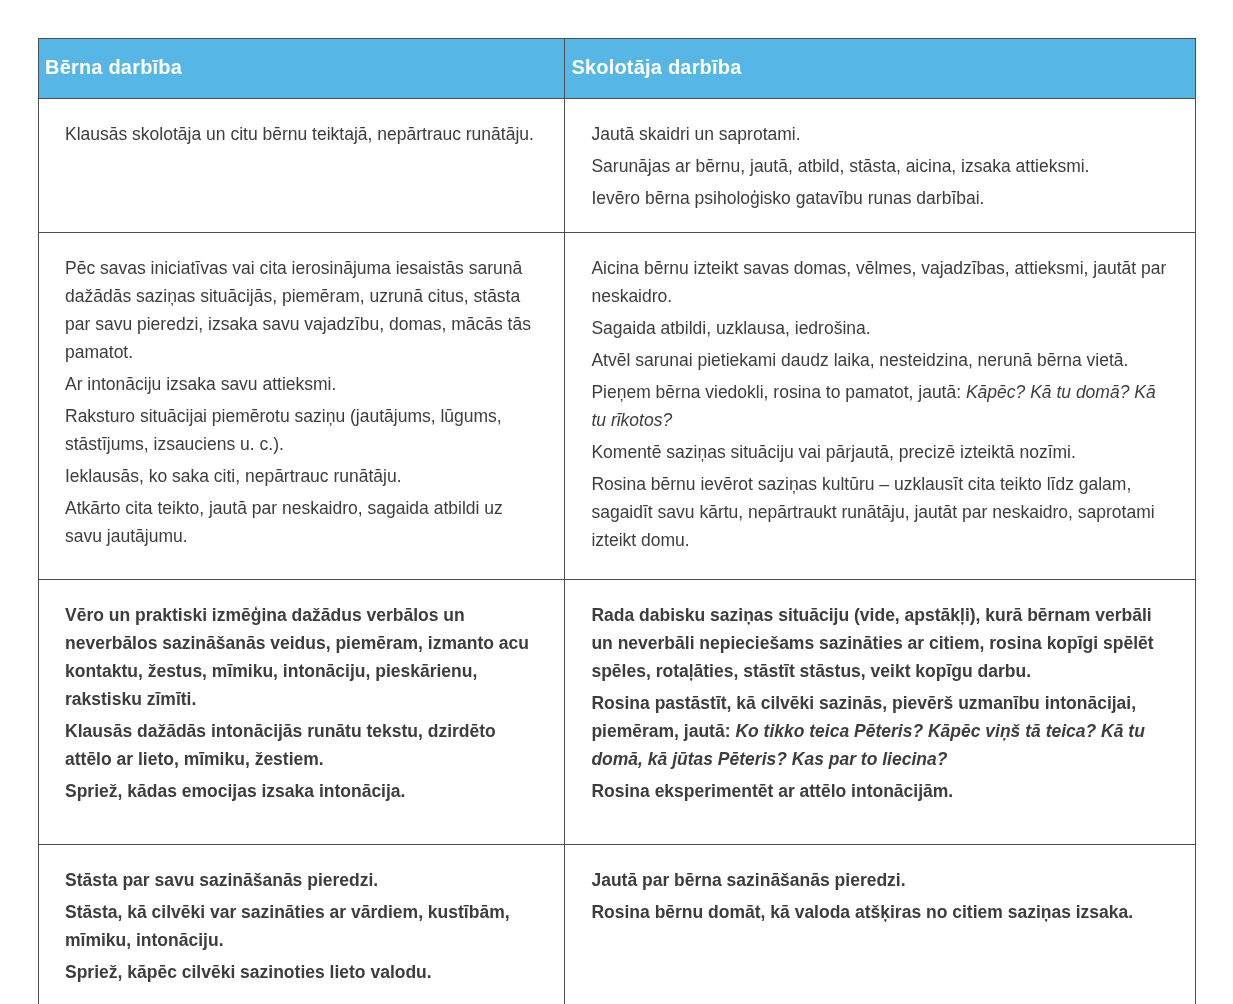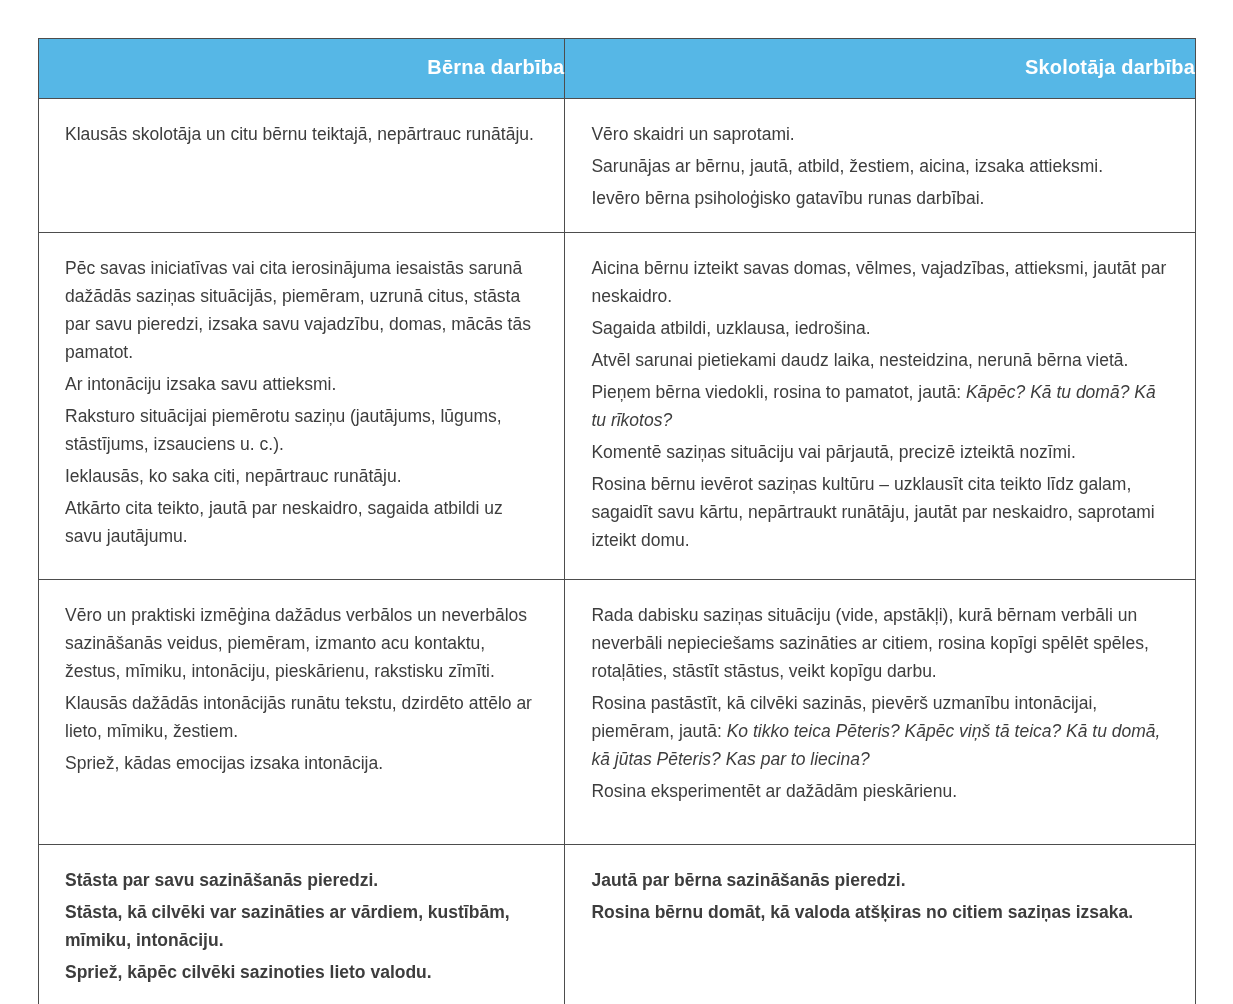"Bērna darbība" table.activities th { padding: 17px 0 -> 17px 6px; text-align: right -> left }
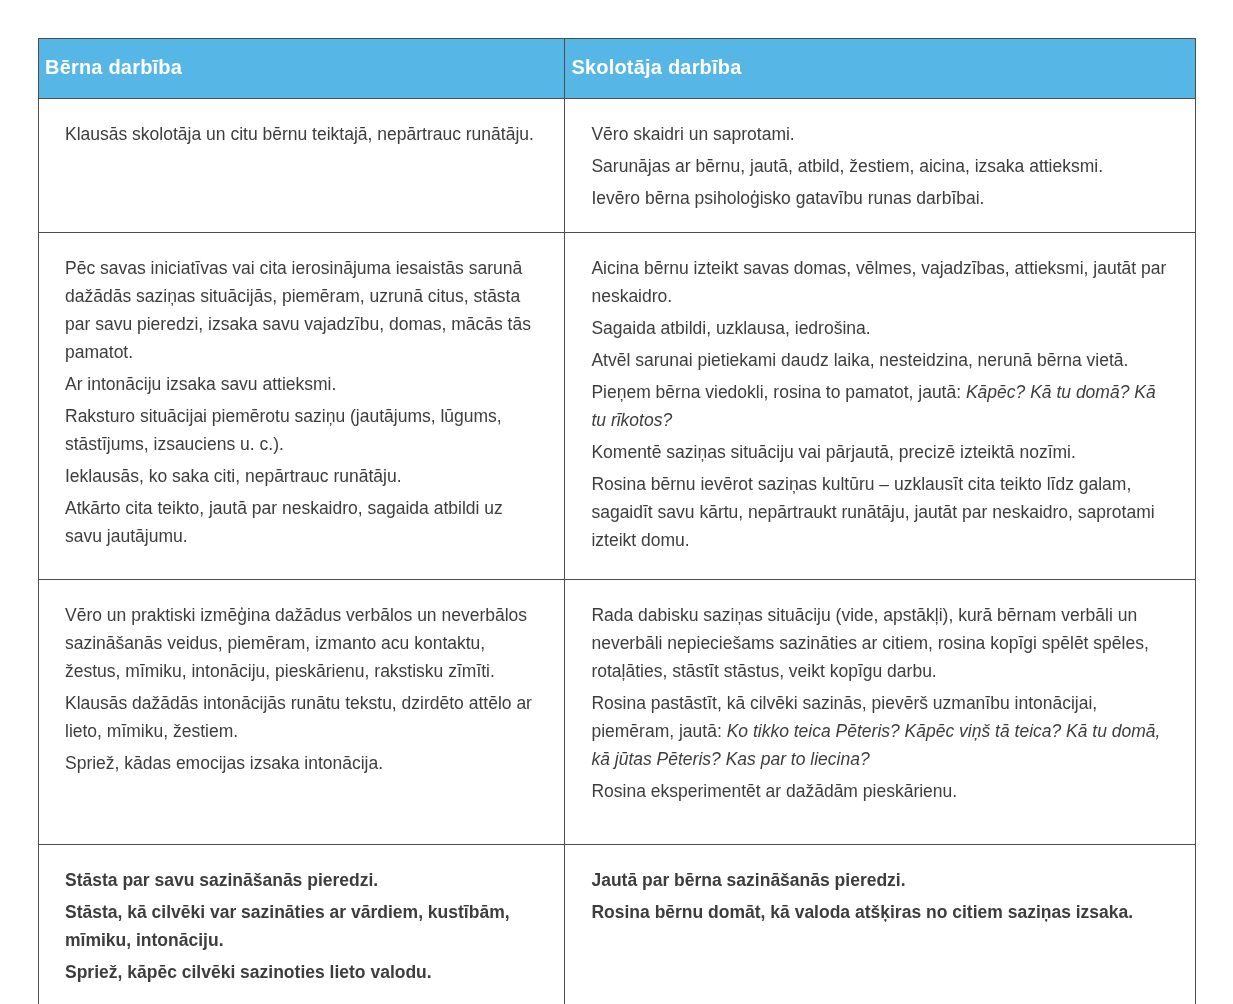"Vēro skaidri un saprotami." span { text: Vēro -> Jautā }
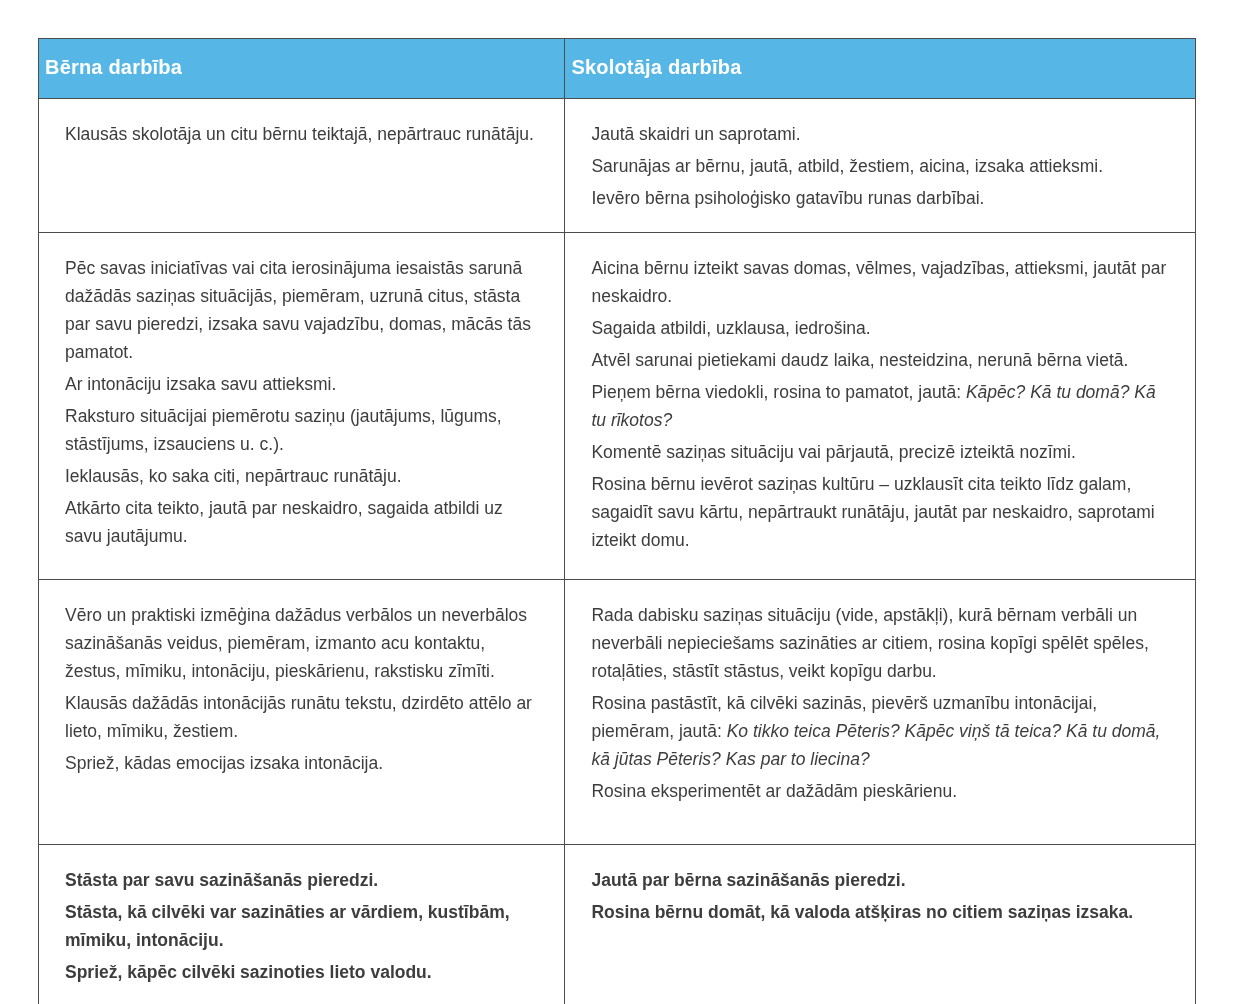"Sarunājas ar bērnu, jautā, atbild," span { text: žestiem -> stāsta }
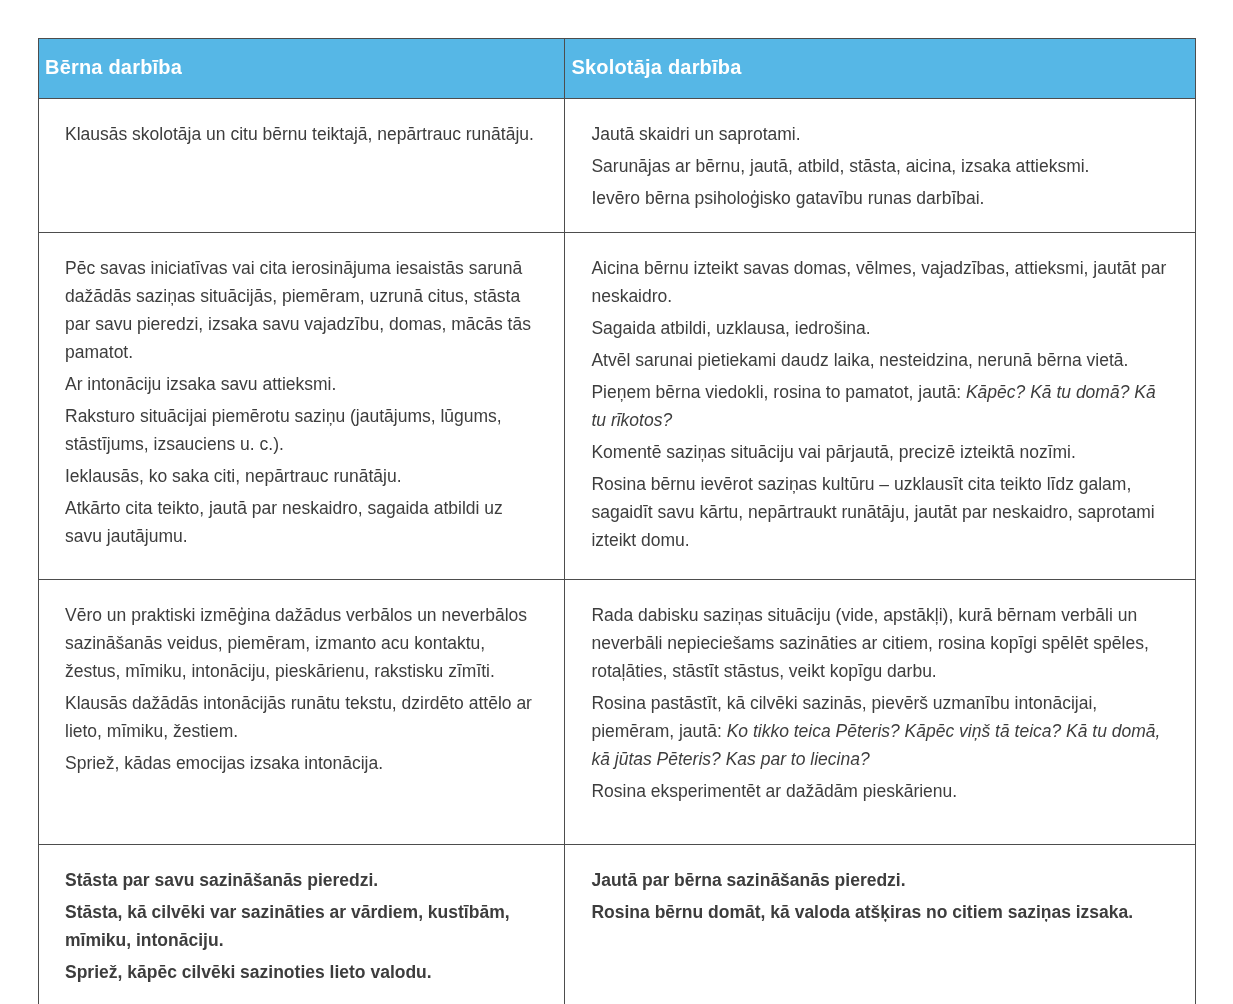"Vēro un praktiski izmēģina dažādus" tbody tr:nth-child(3) { font-weight: none -> bold }
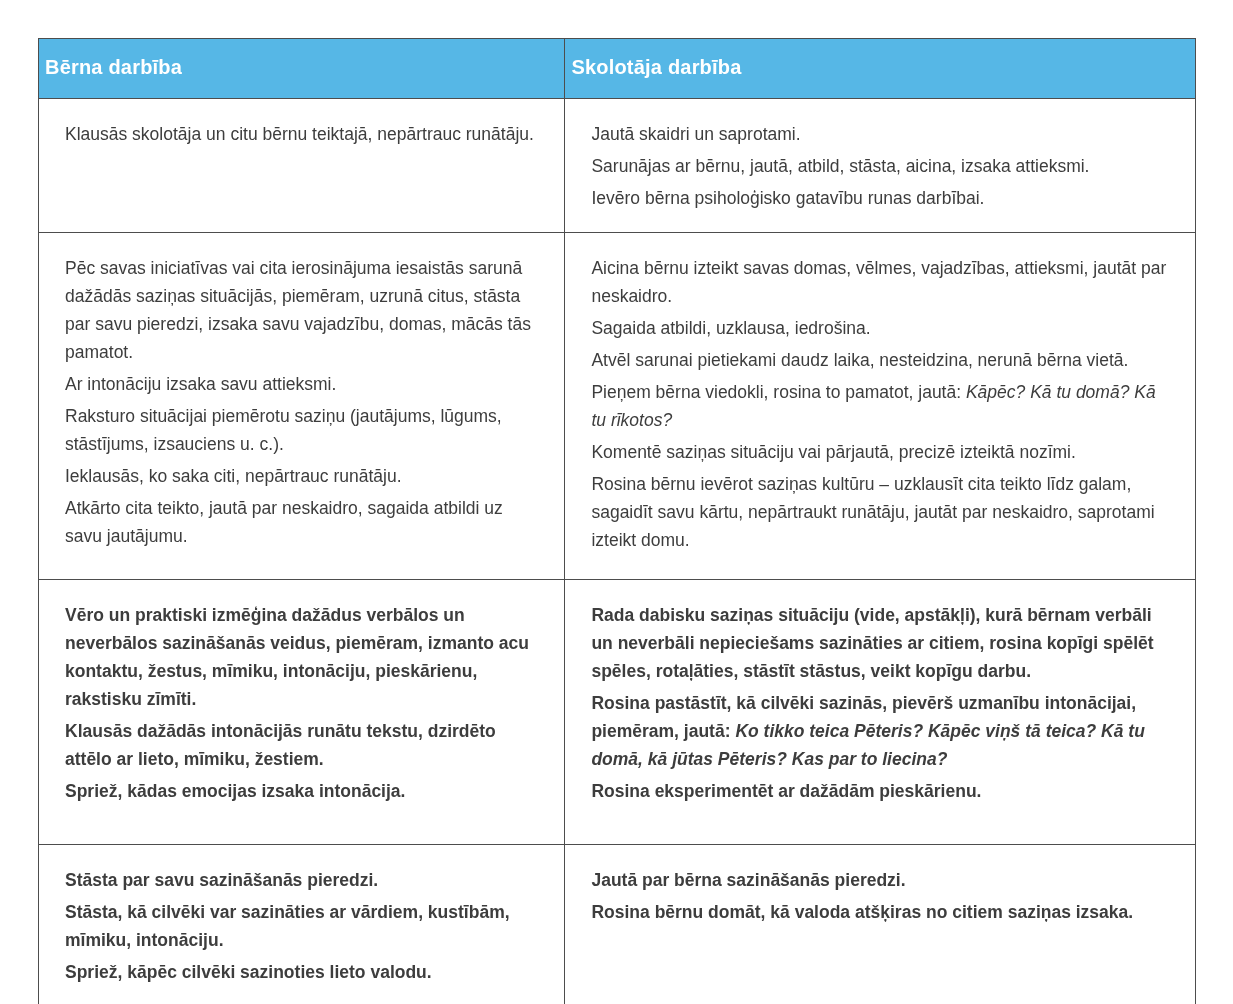"Rosina eksperimentēt ar dažādām" span { text: dažādām pieskārienu -> attēlo intonācijām }
